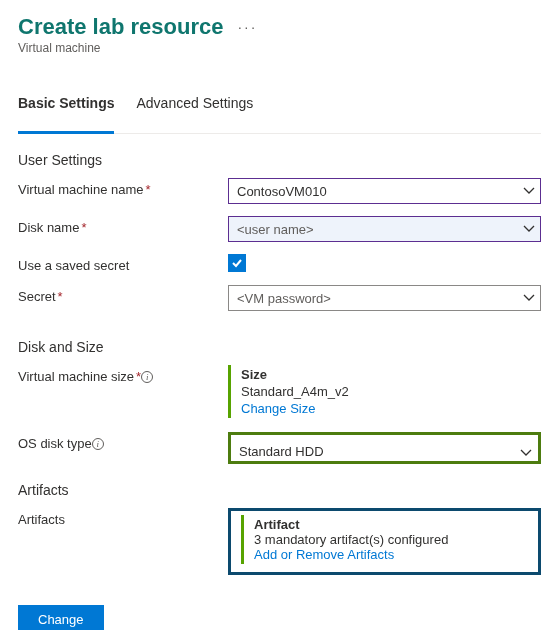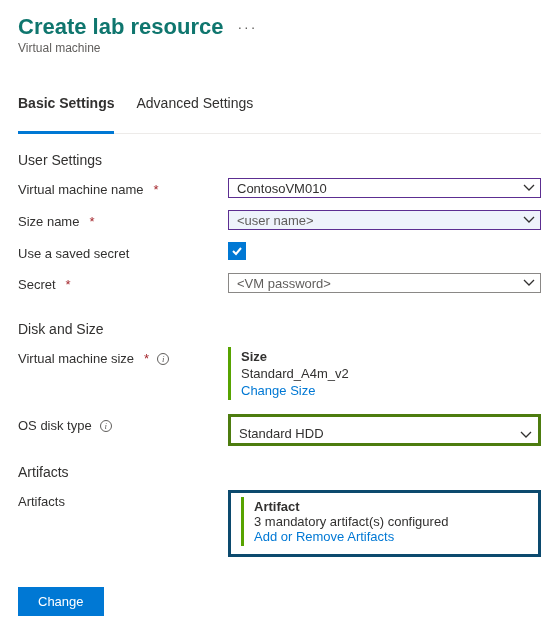"Virtual machine name" .label-col { gap: 8px -> 0 }
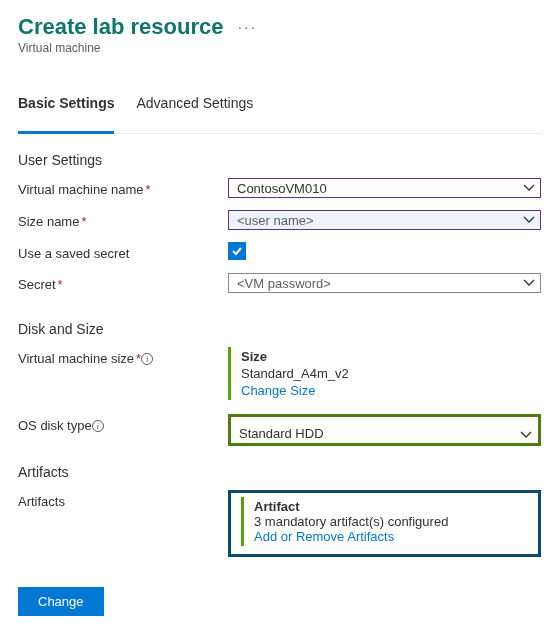"ContosoVM010" input[type=text] { height: 20px -> 26px }
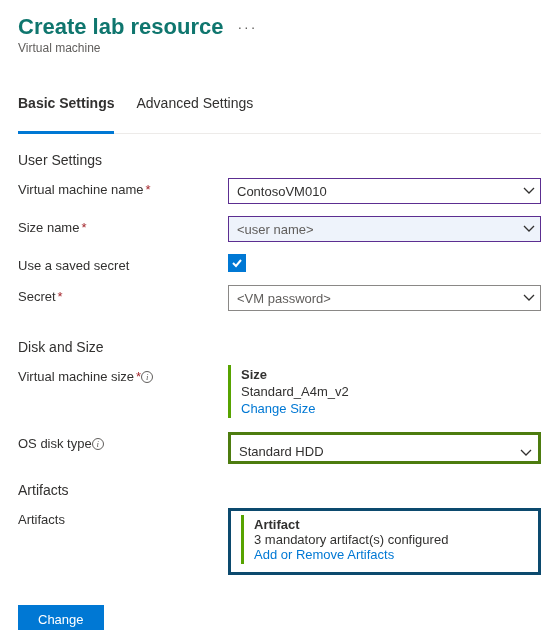"Size name" span { text: Size -> Disk }
